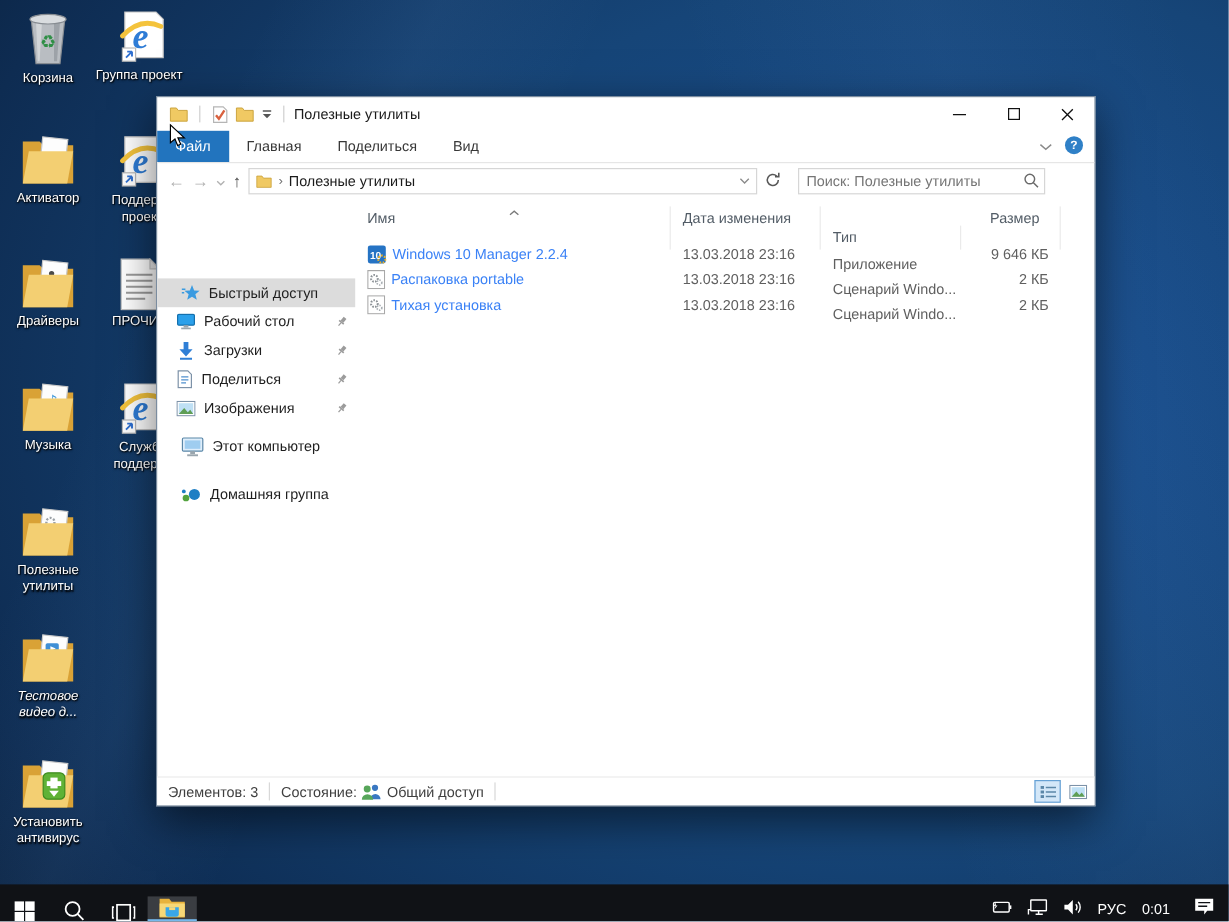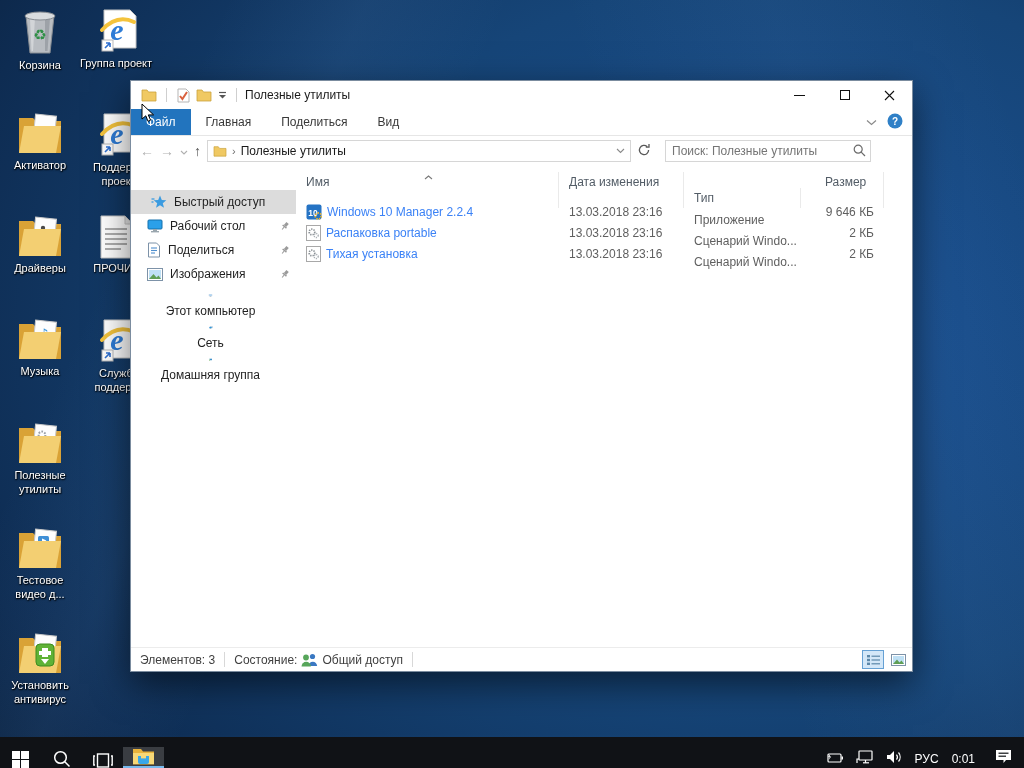"Быстрый доступ" .nav-qa { margin-top: none -> 42px }
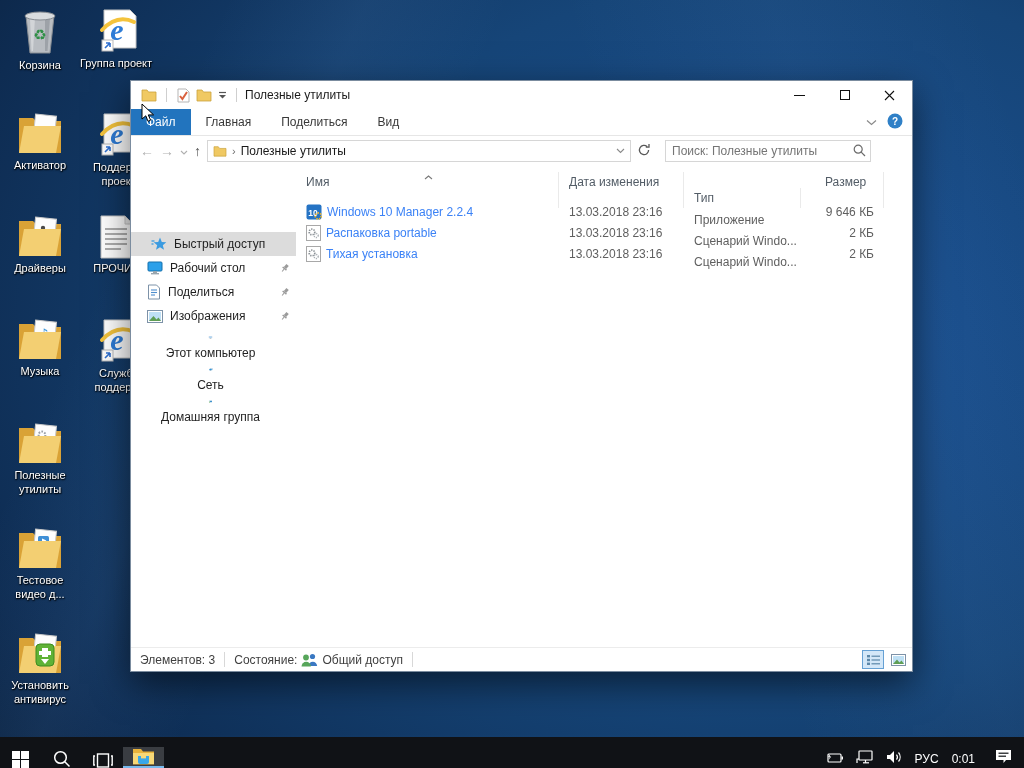"Загрузки" div.nav-item { html: none -> <div> <svg> <path></path> <line></line> </svg> <span>Загрузки</span> <span> <svg> <g> <rect></rect> <rect></rect> <line></line> </g> </svg> </span> </div> }
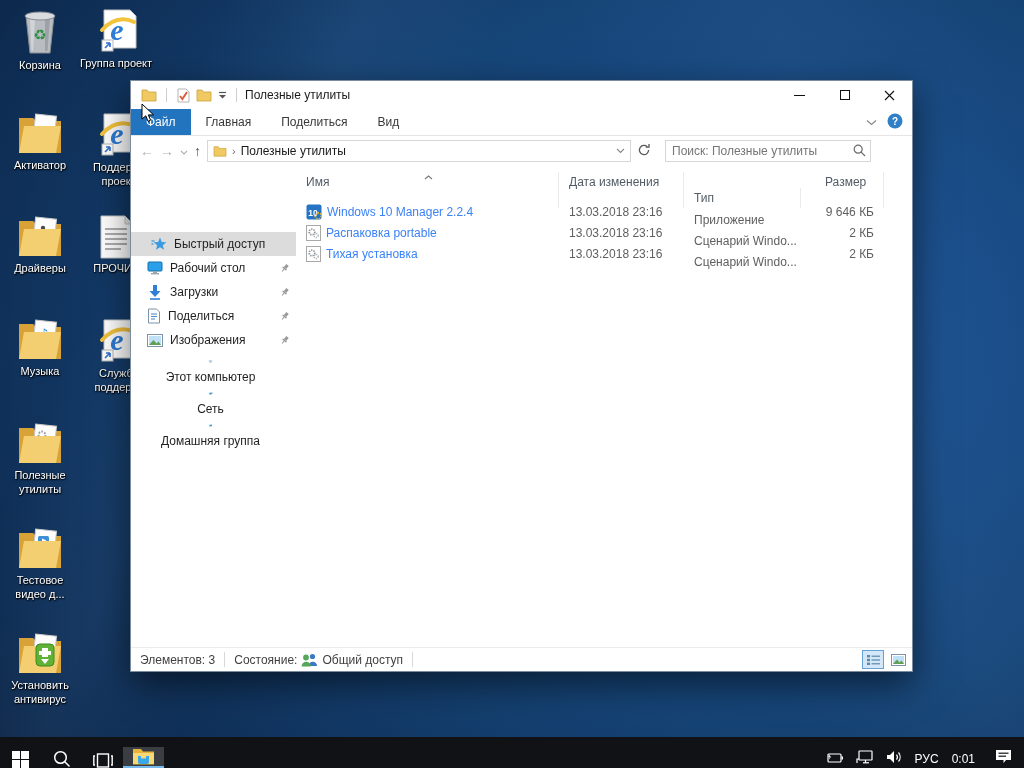"Этот компьютер" .nav-root { flex-direction: column -> none; padding-left: 0 -> 20px }
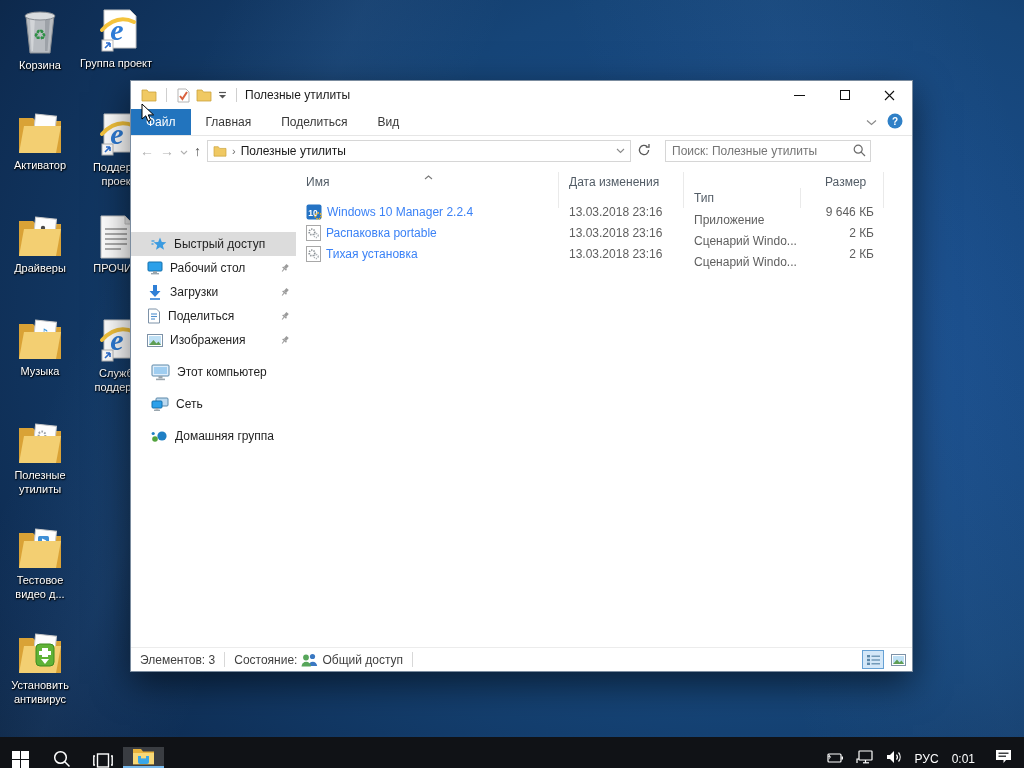"Сеть" div.nav-item { html: <div> <svg> <rect></rect> <rect></rect> <rect></rect> <rect></rect> </svg> <span>Сеть</span> </div> -> none }
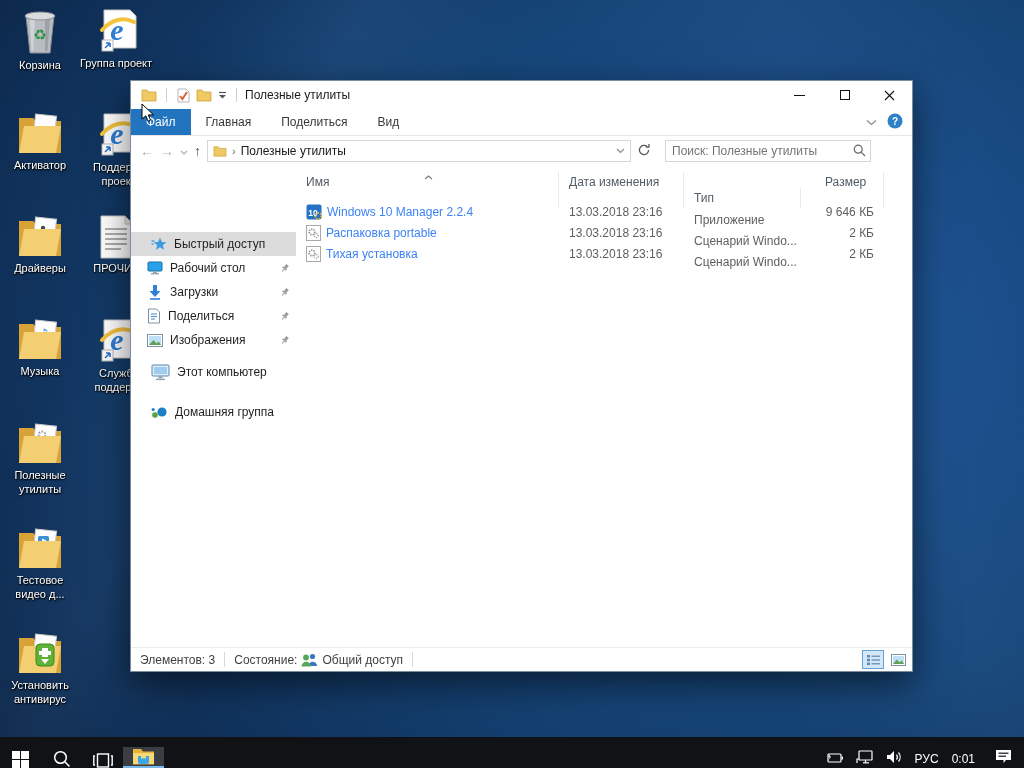"Тестовое видео д..." div.dicon { font-style: none -> italic }
